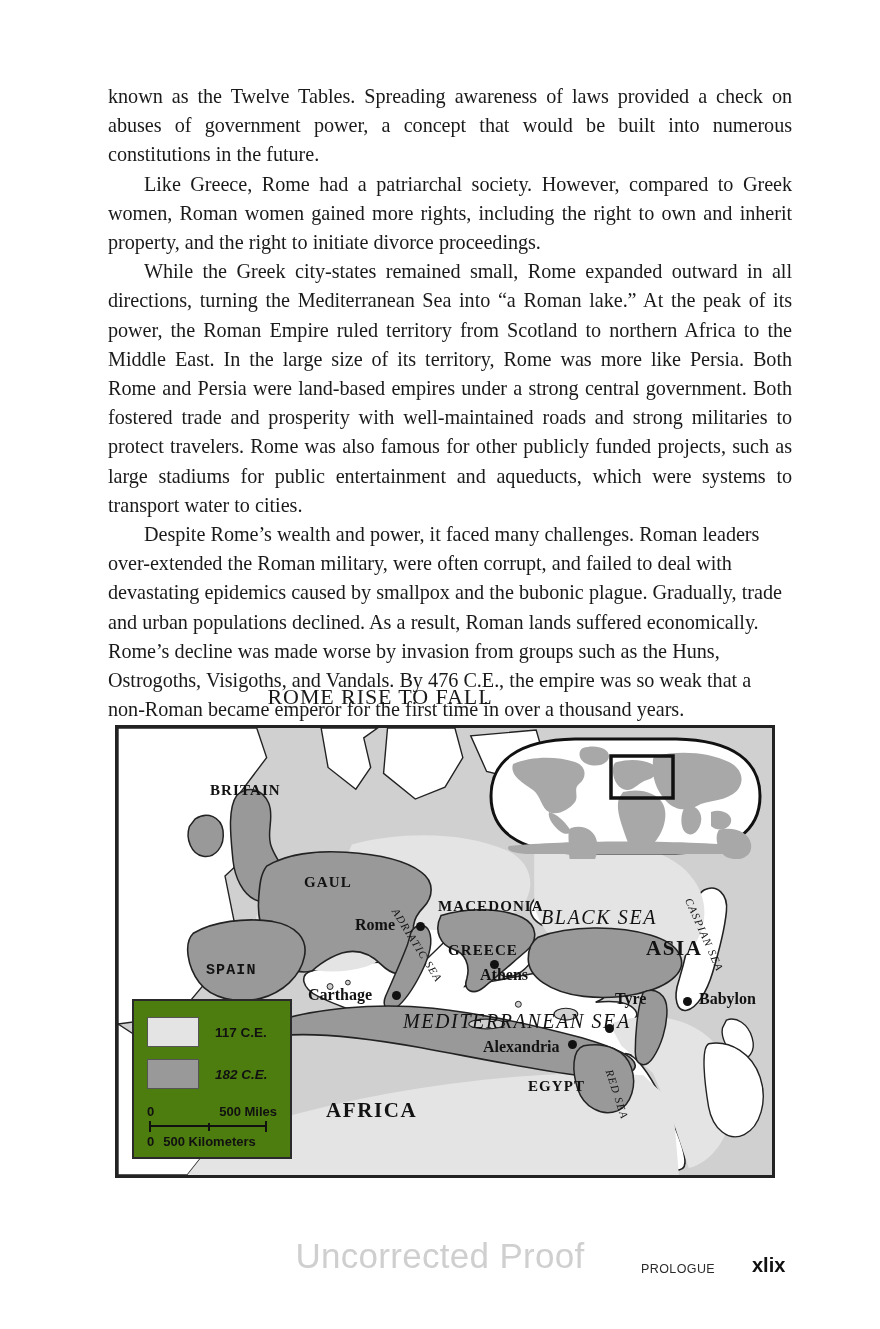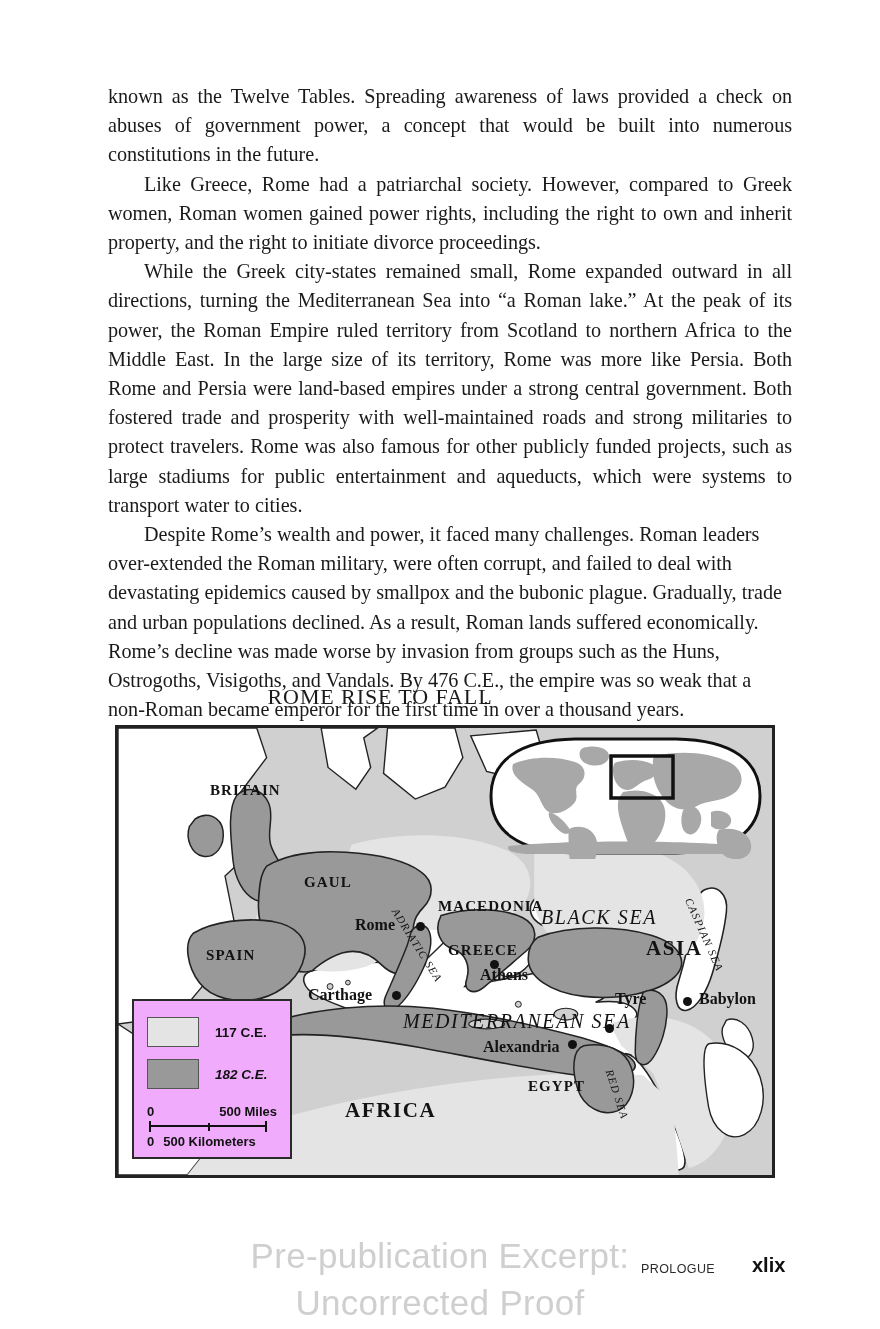"Like Greece, Rome had a" p.para { text: power -> more }
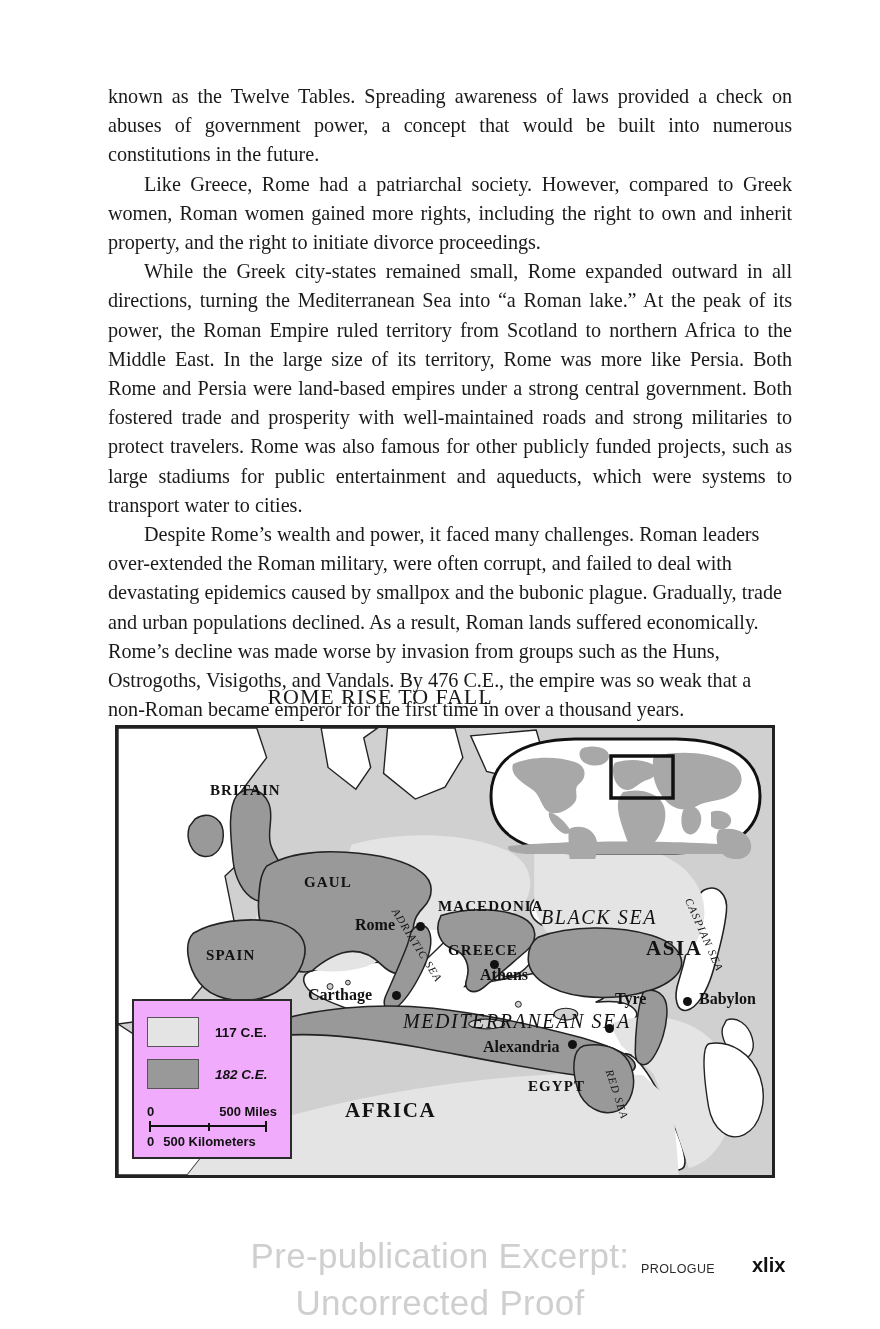"SPAIN" div.map-label { font-family: none -> Liberation Mono, monospace; top: 219px -> 234px }
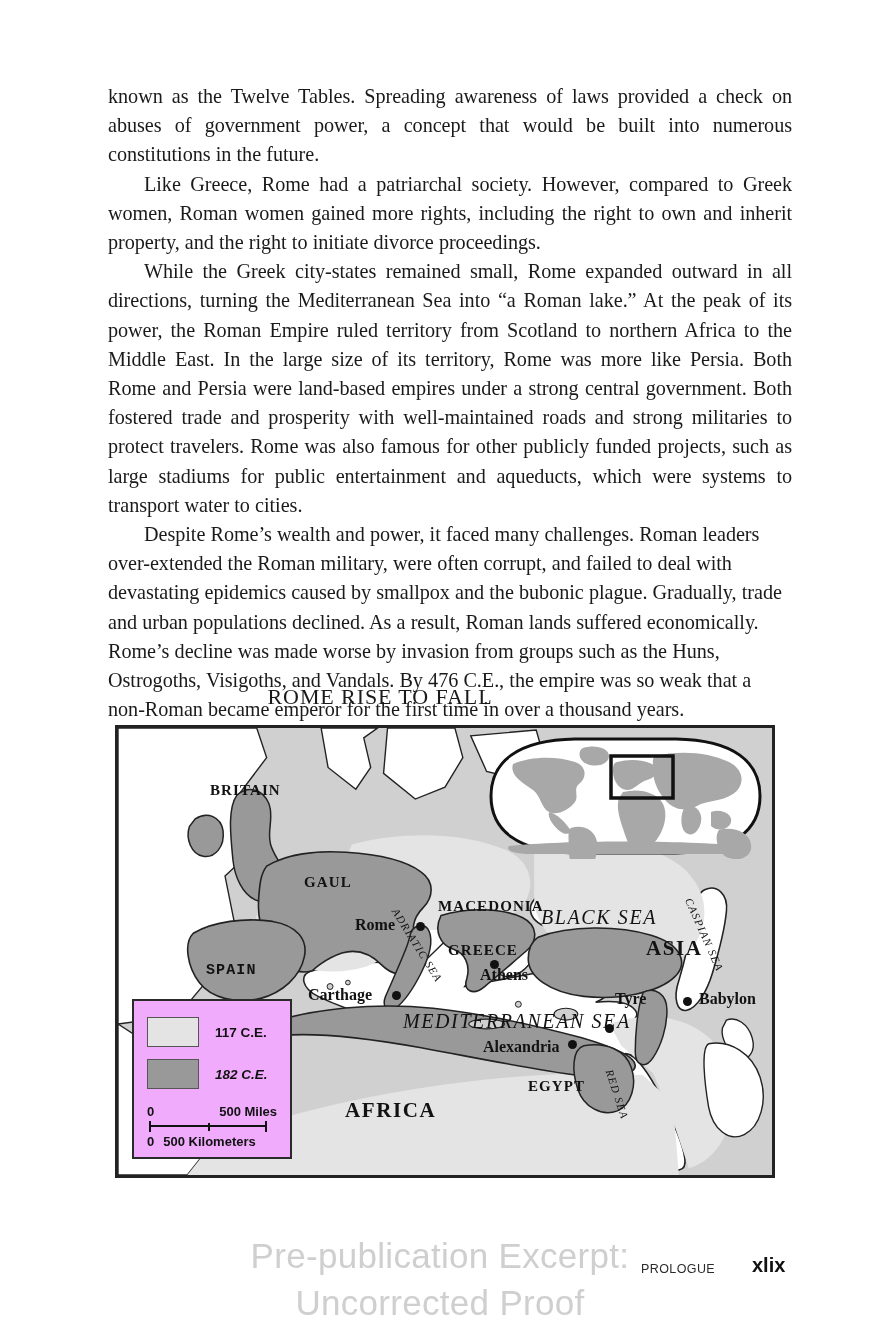"117 C.E." .legend { background: #f0abfc -> #4d7c0f }
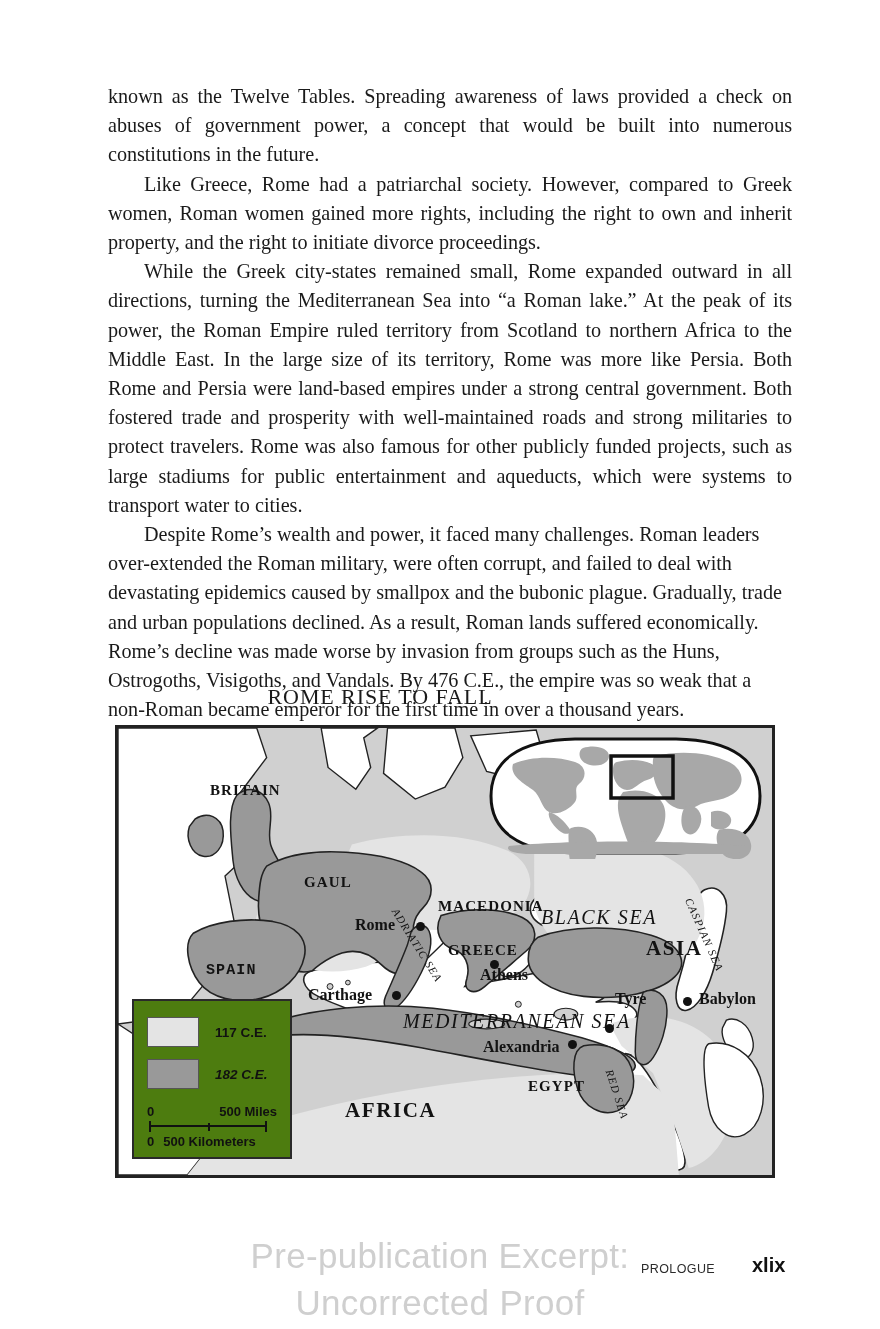"AFRICA" div.map-label { left: 227px -> 208px }
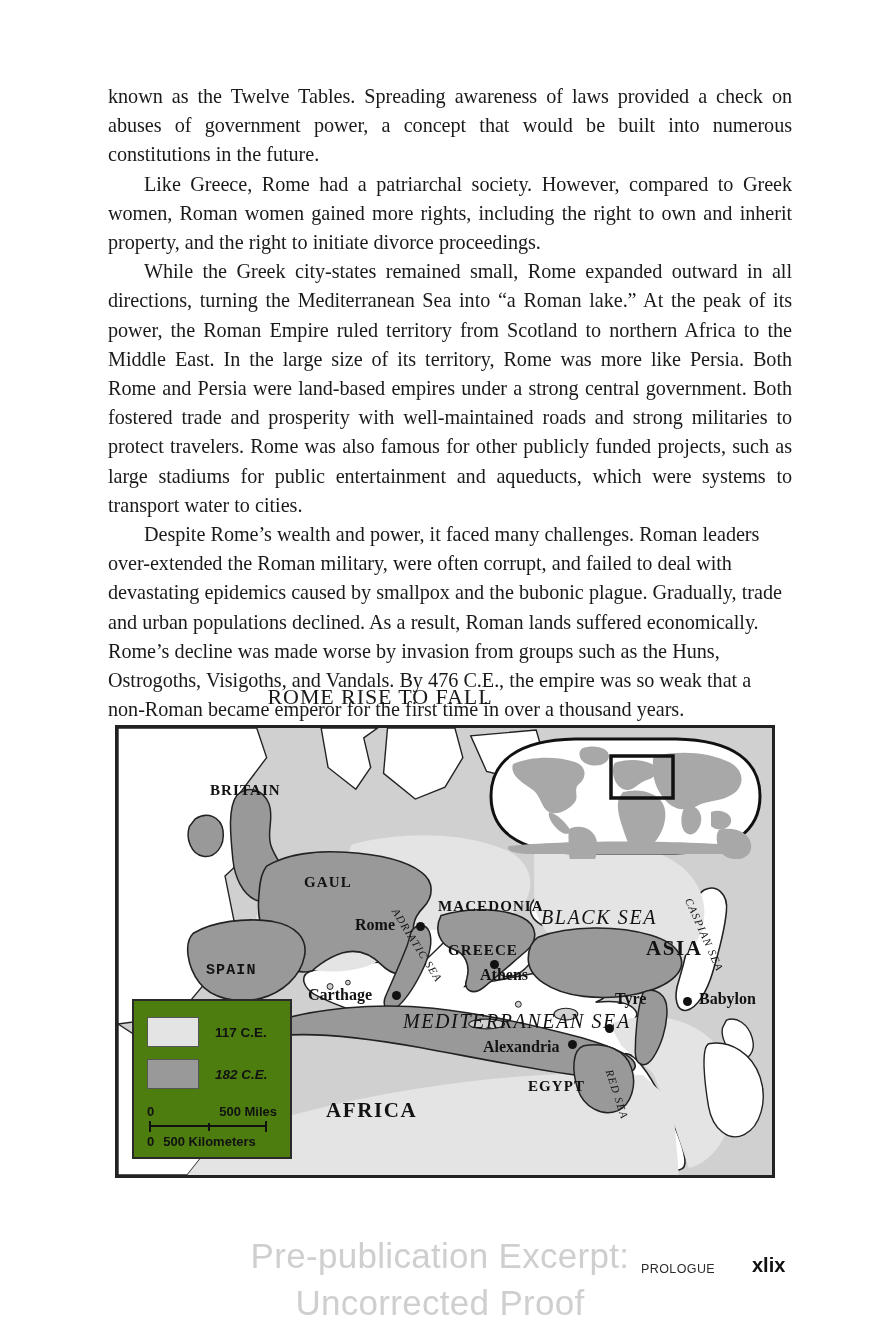"Pre-publication Excerpt:" div { html: <div>Pre-publication Excerpt:</div> -> none }
